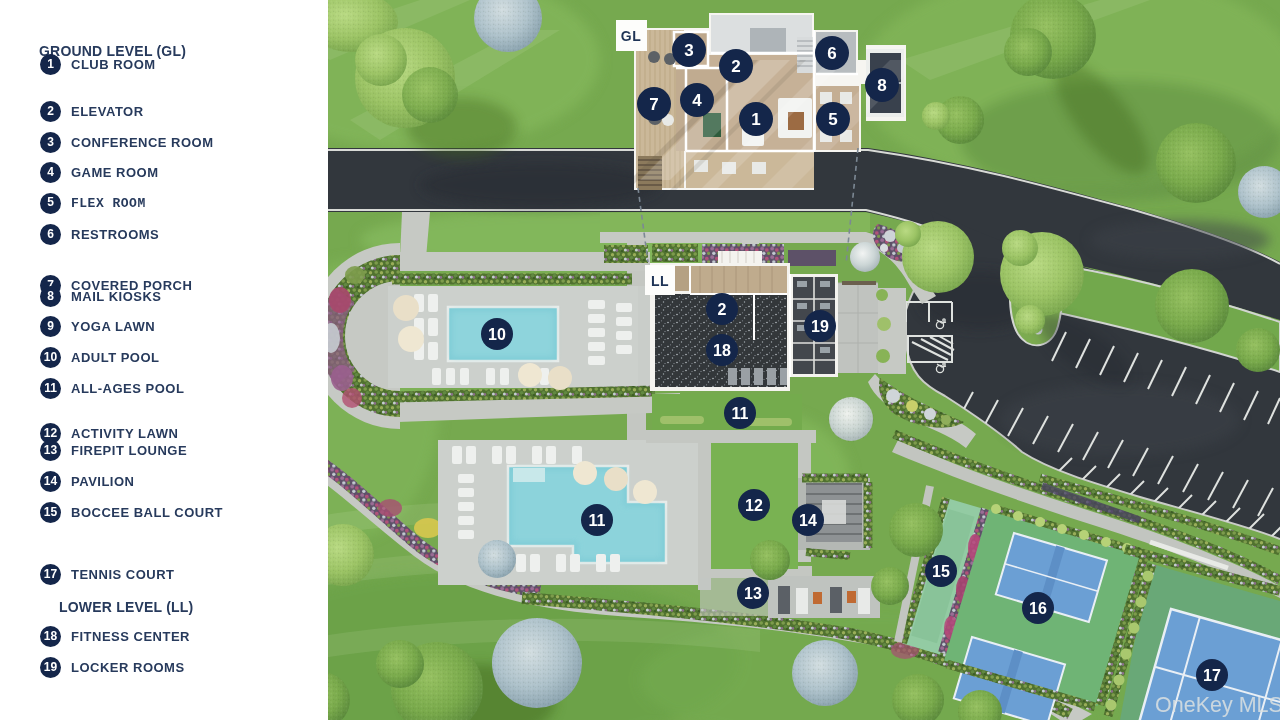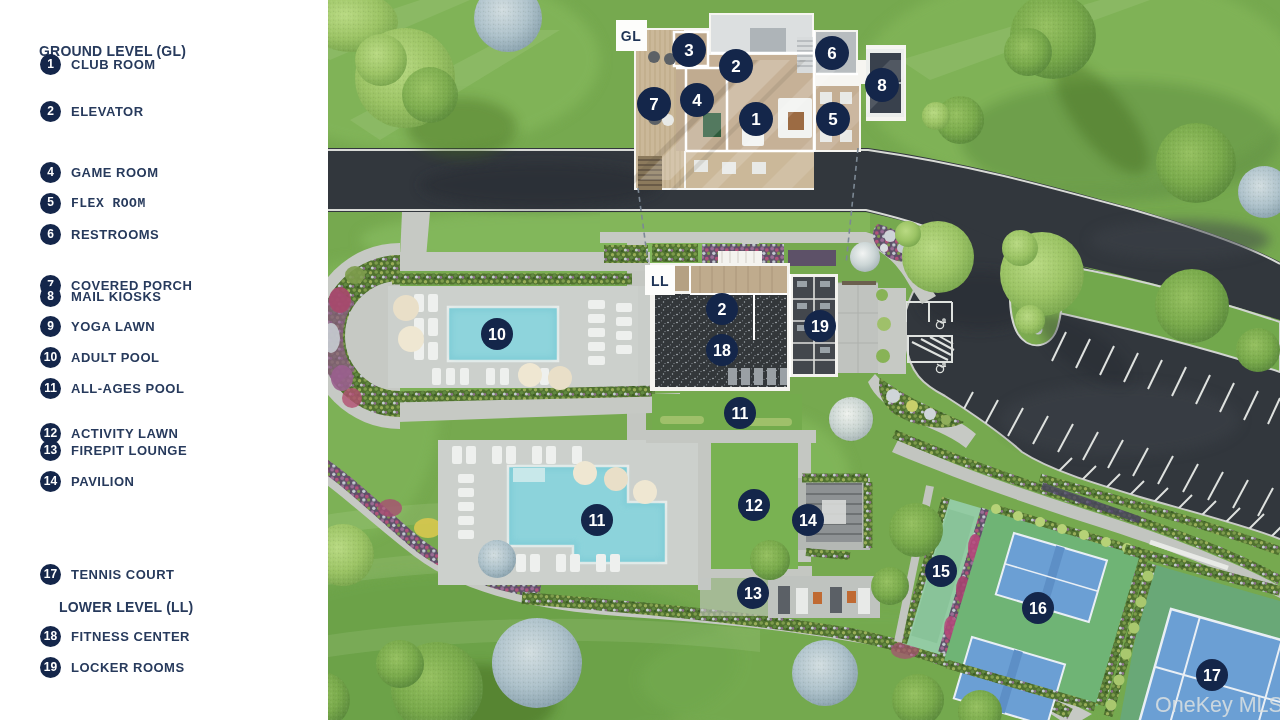"3 CONFERENCE ROOM" div.li { html: none -> <div><span>3</span><span>CONFERENCE ROOM</span></div> }
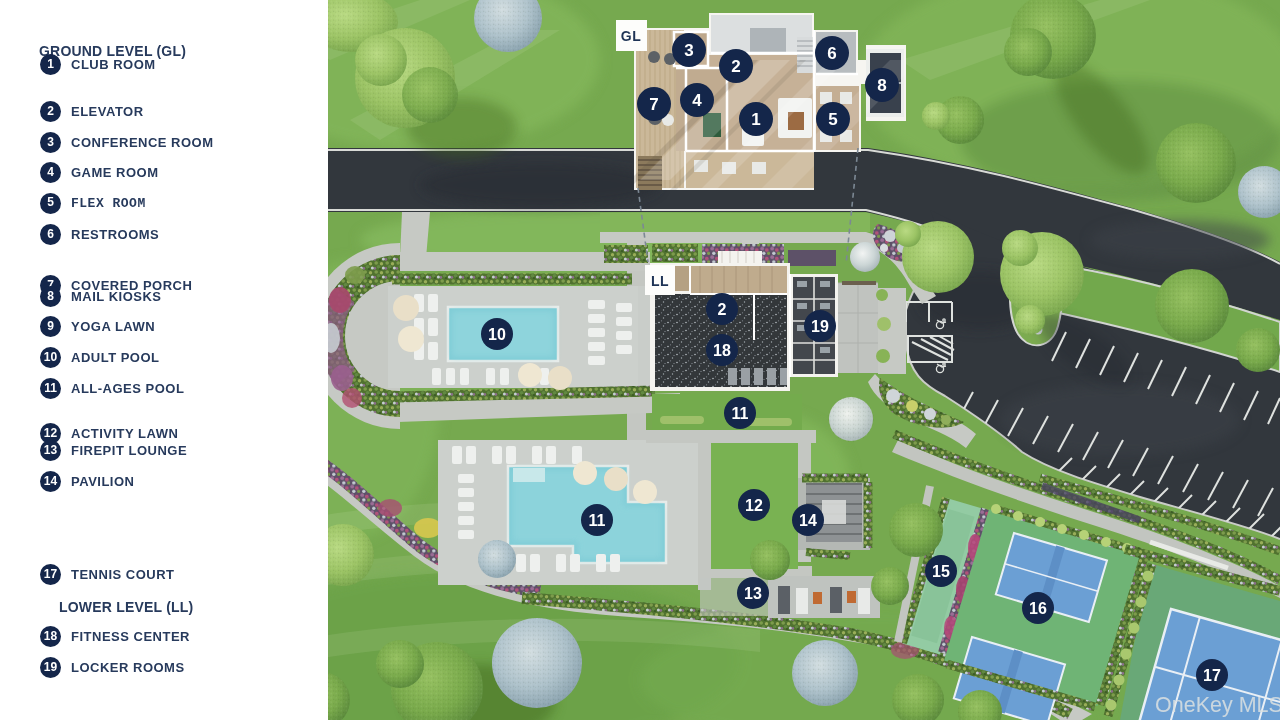"15 BOCCEE BALL COURT" div.li { html: none -> <div><span>15</span><span>BOCCEE BALL COURT</span></div> }
